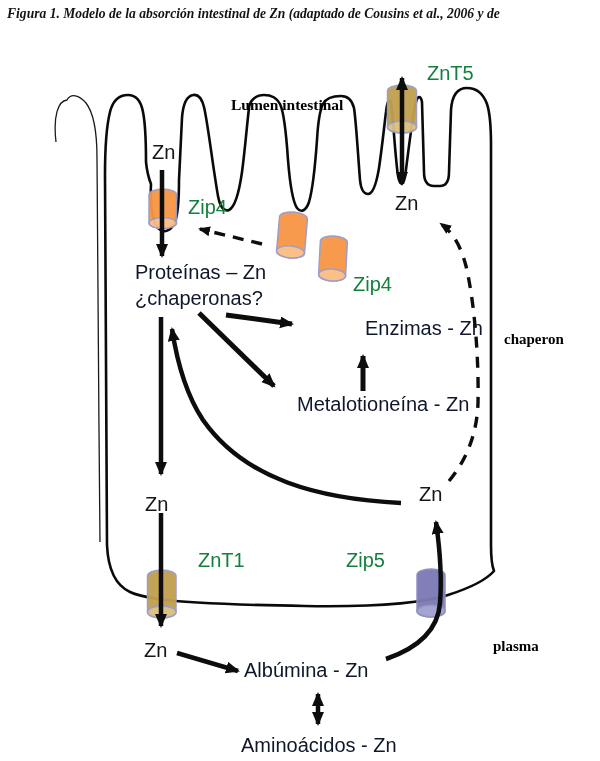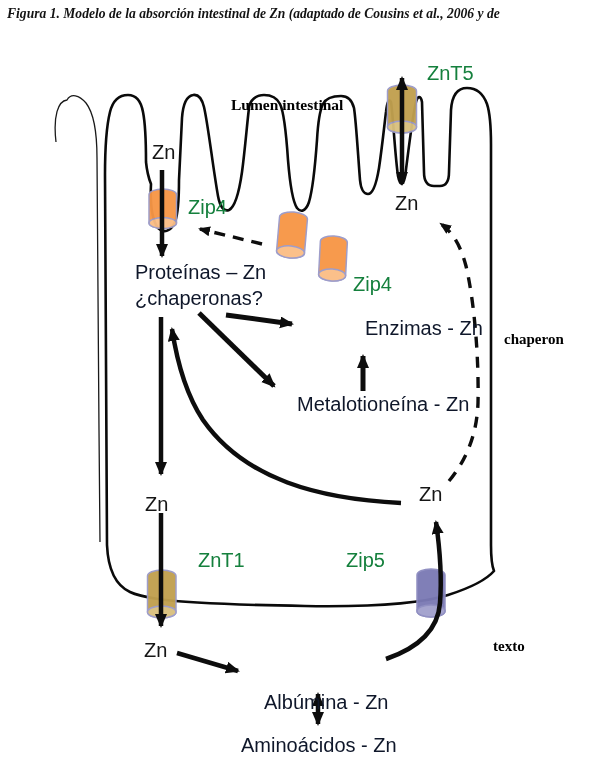"texto" div.lbl { text: texto -> plasma }
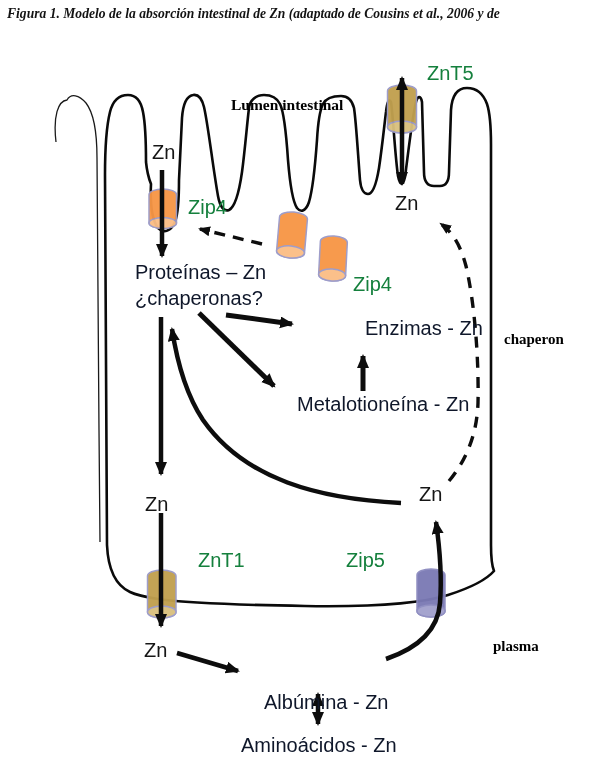"Albúmina - Zn" div.lbl { left: 264px -> 244px; margin-top: 32px -> none }
